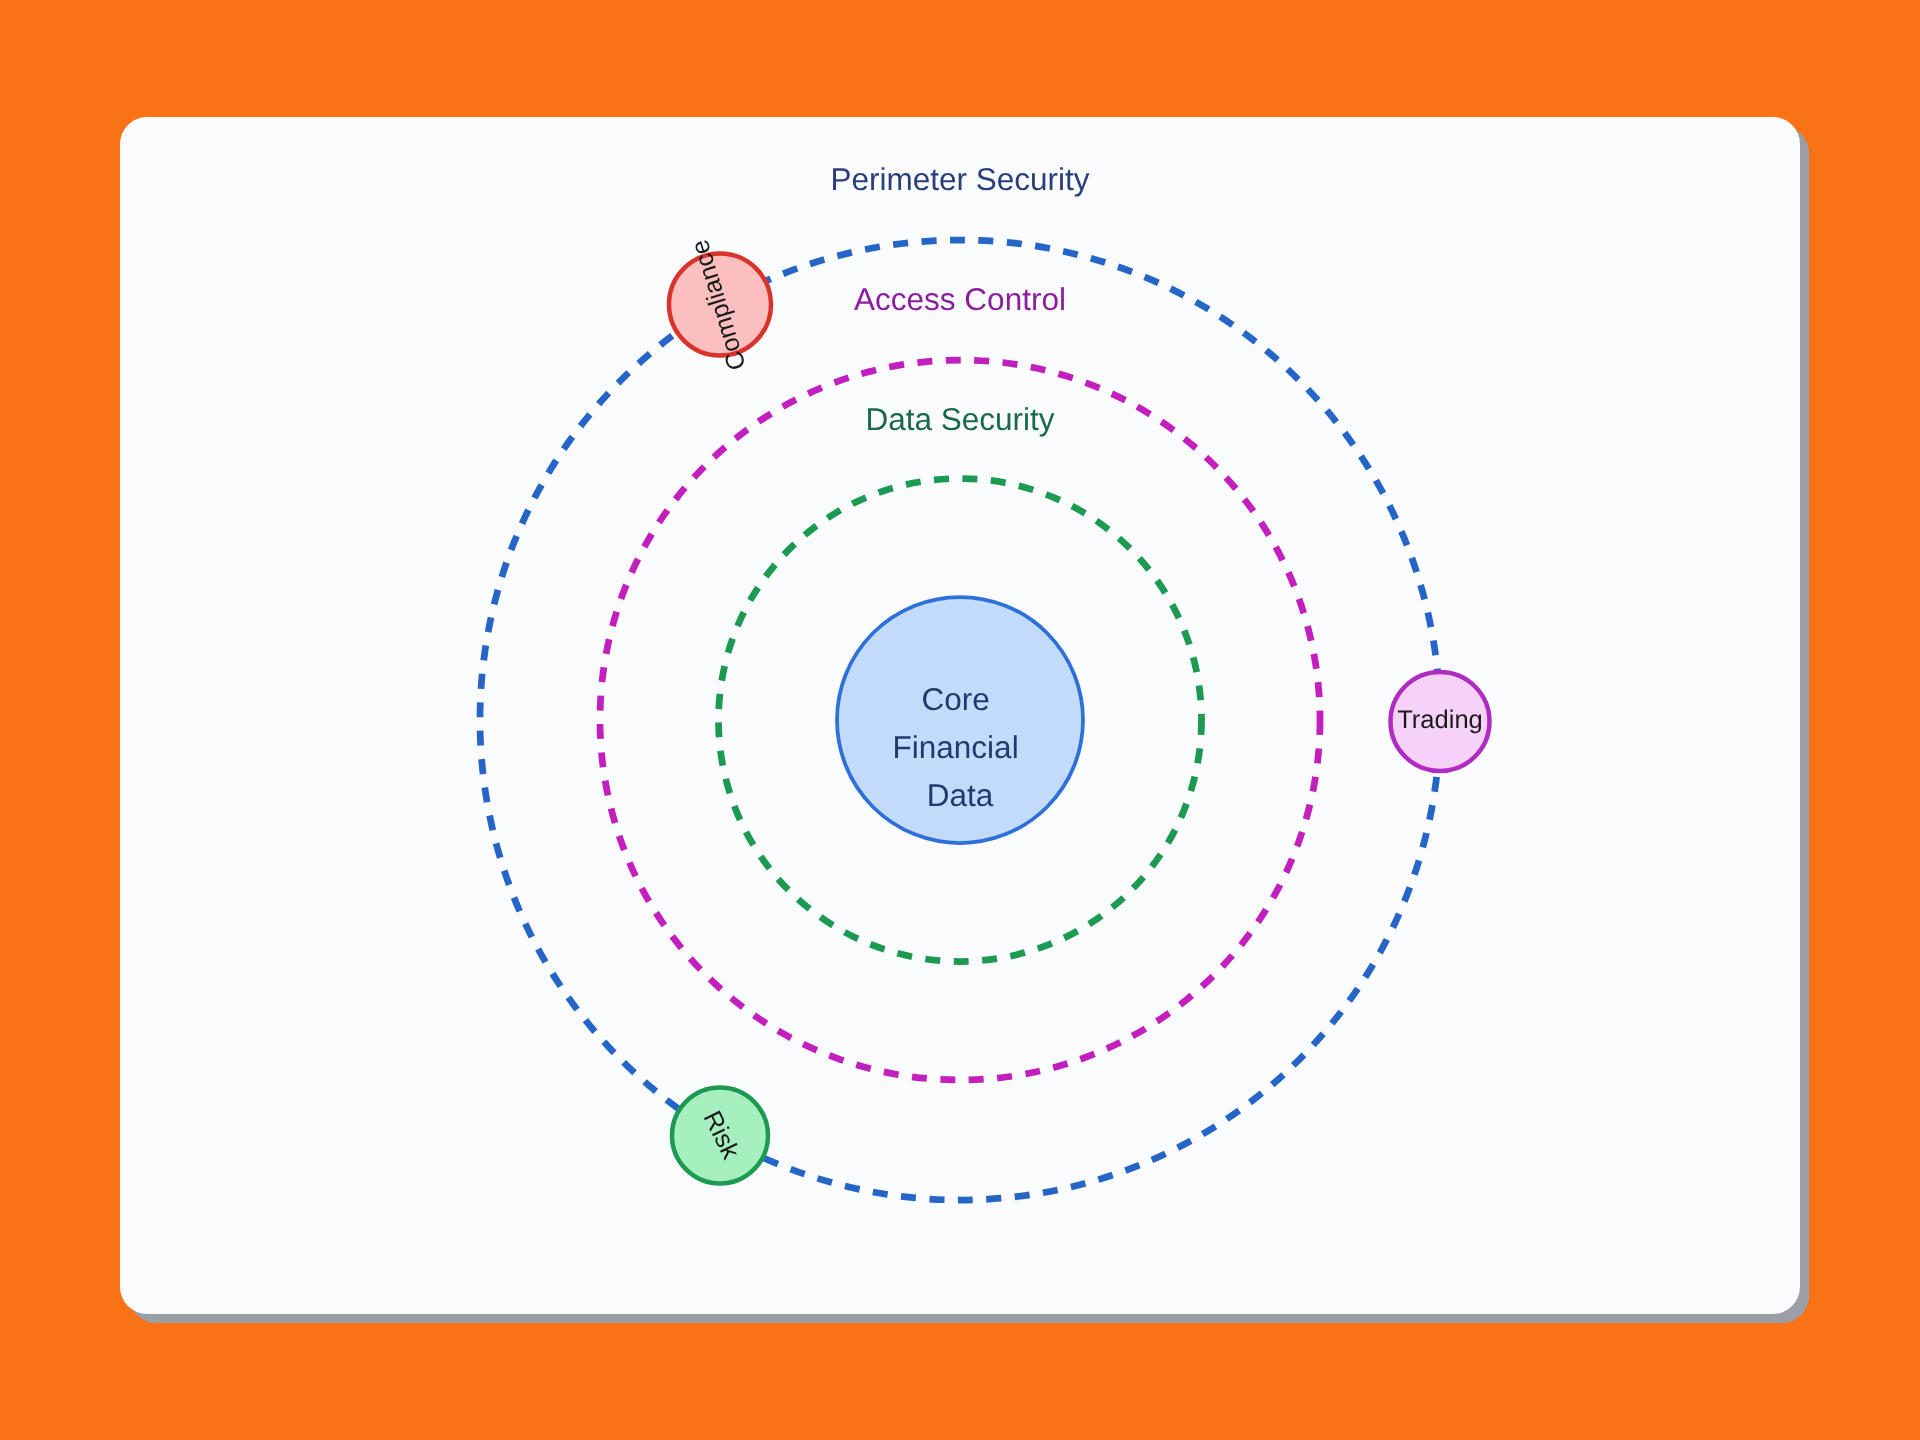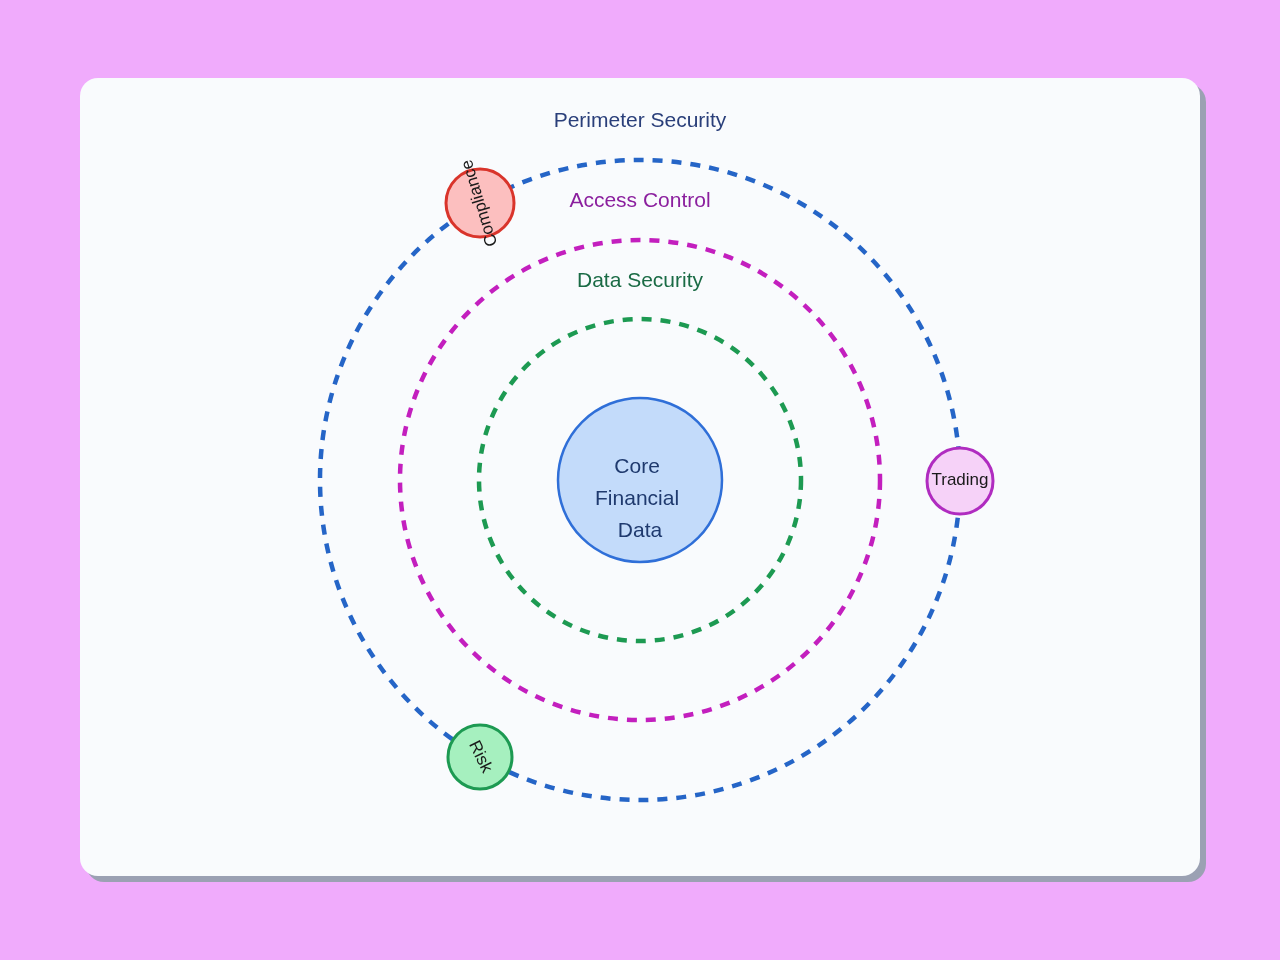"Perimeter Security" #stage { background: #f0abfc -> #f97316 }
